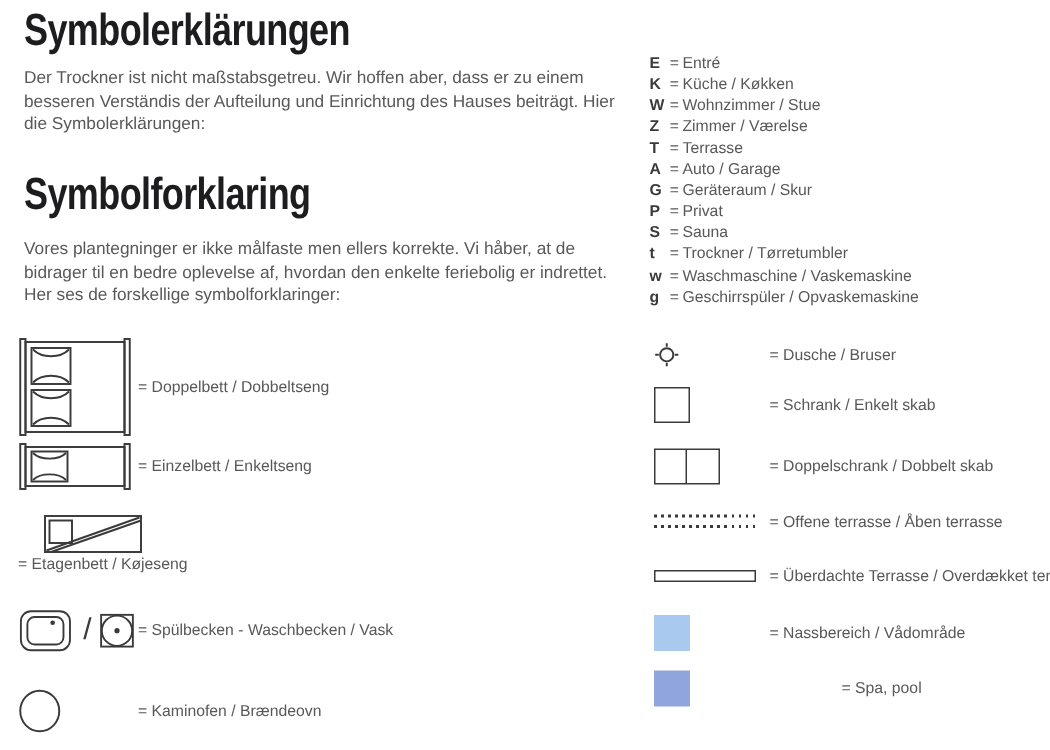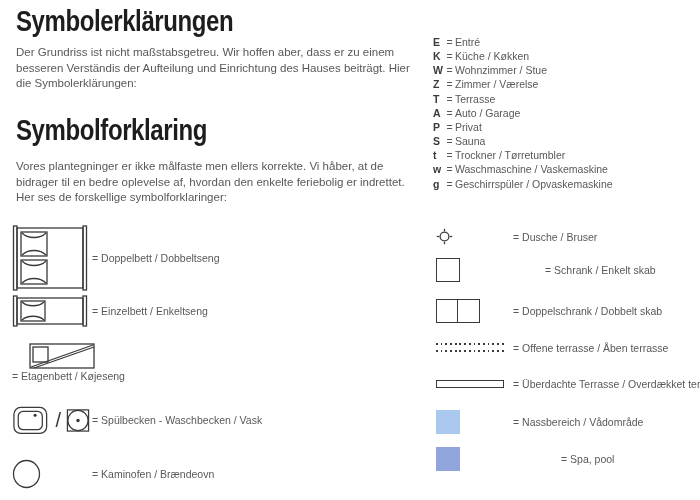"Der Grundriss ist nicht maßstabsgetreu." p.intro { text: Grundriss -> Trockner }
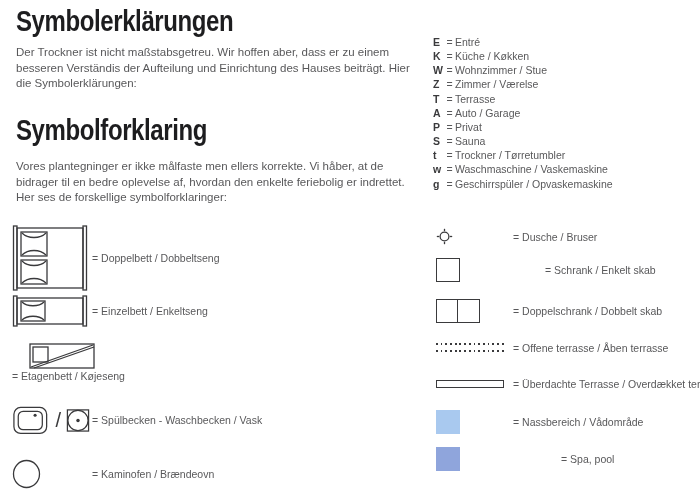"G = Geräteraum / Skur" div.code-row { html: none -> <div><span>G</span><span>=</span><span>Geräteraum / Skur</span></div> }
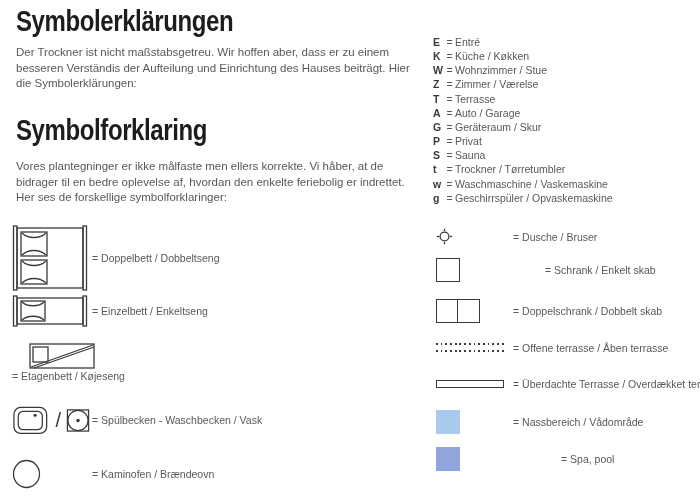"= Schrank / Enkelt skab" .row-r2 { gap: 32px -> none }
